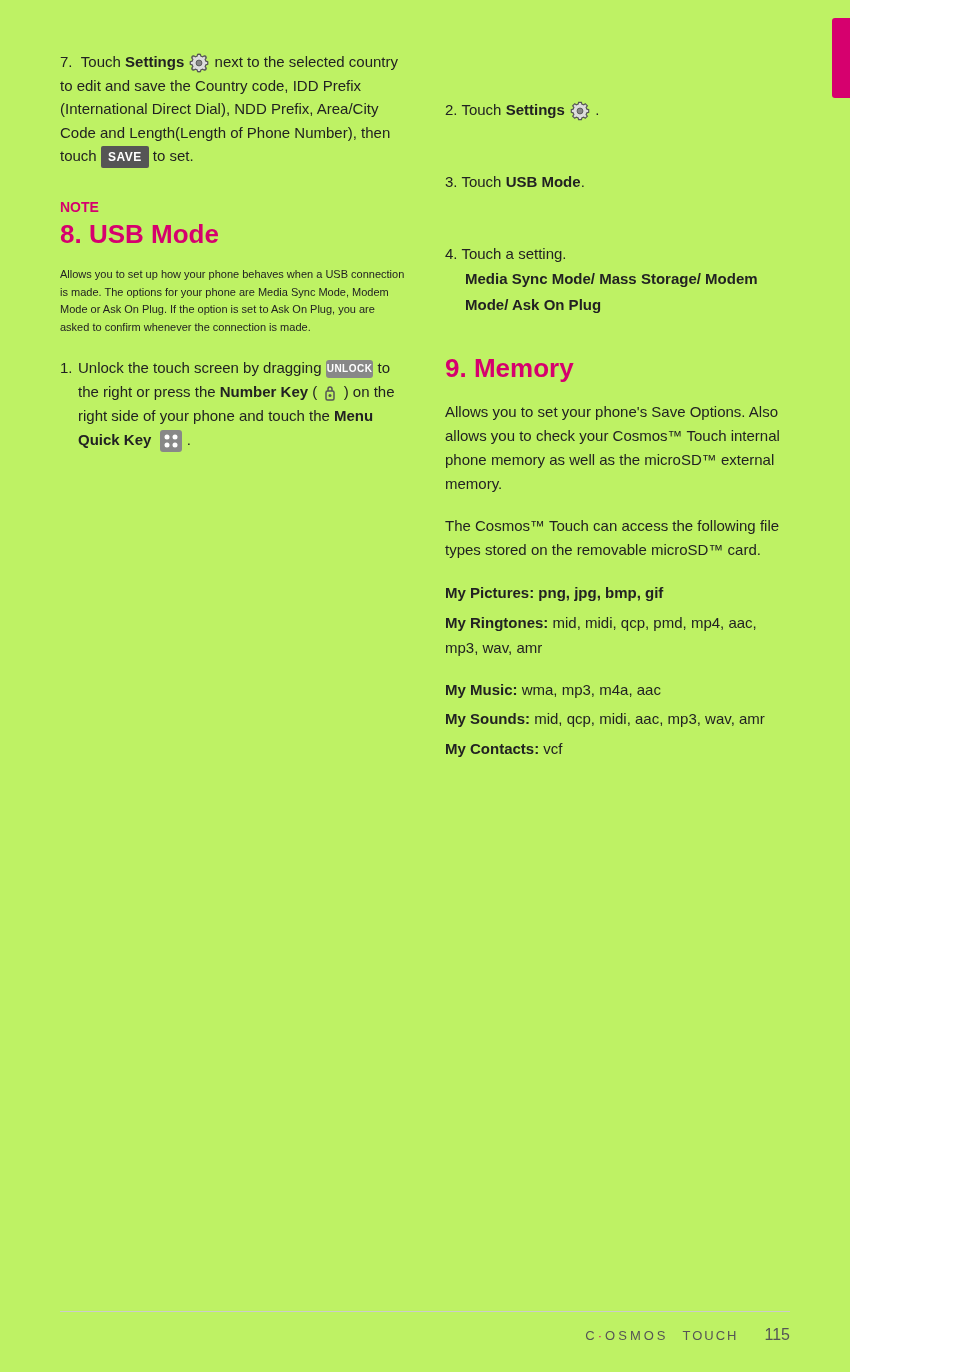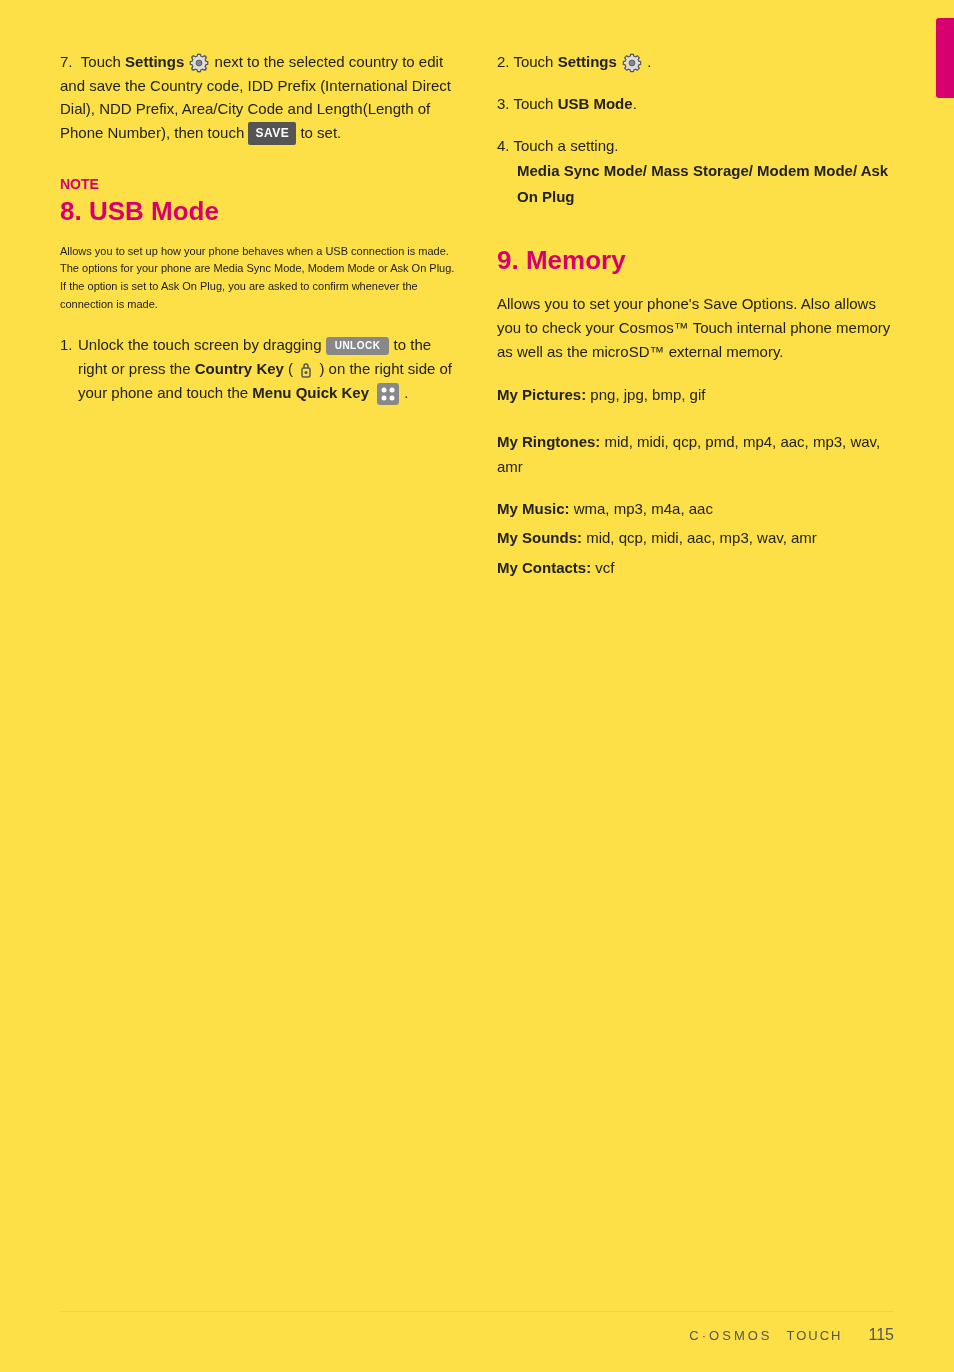"7. Touch Settings next to" .page-container { background: #fde047 -> #bef264; width: 954px -> 850px }
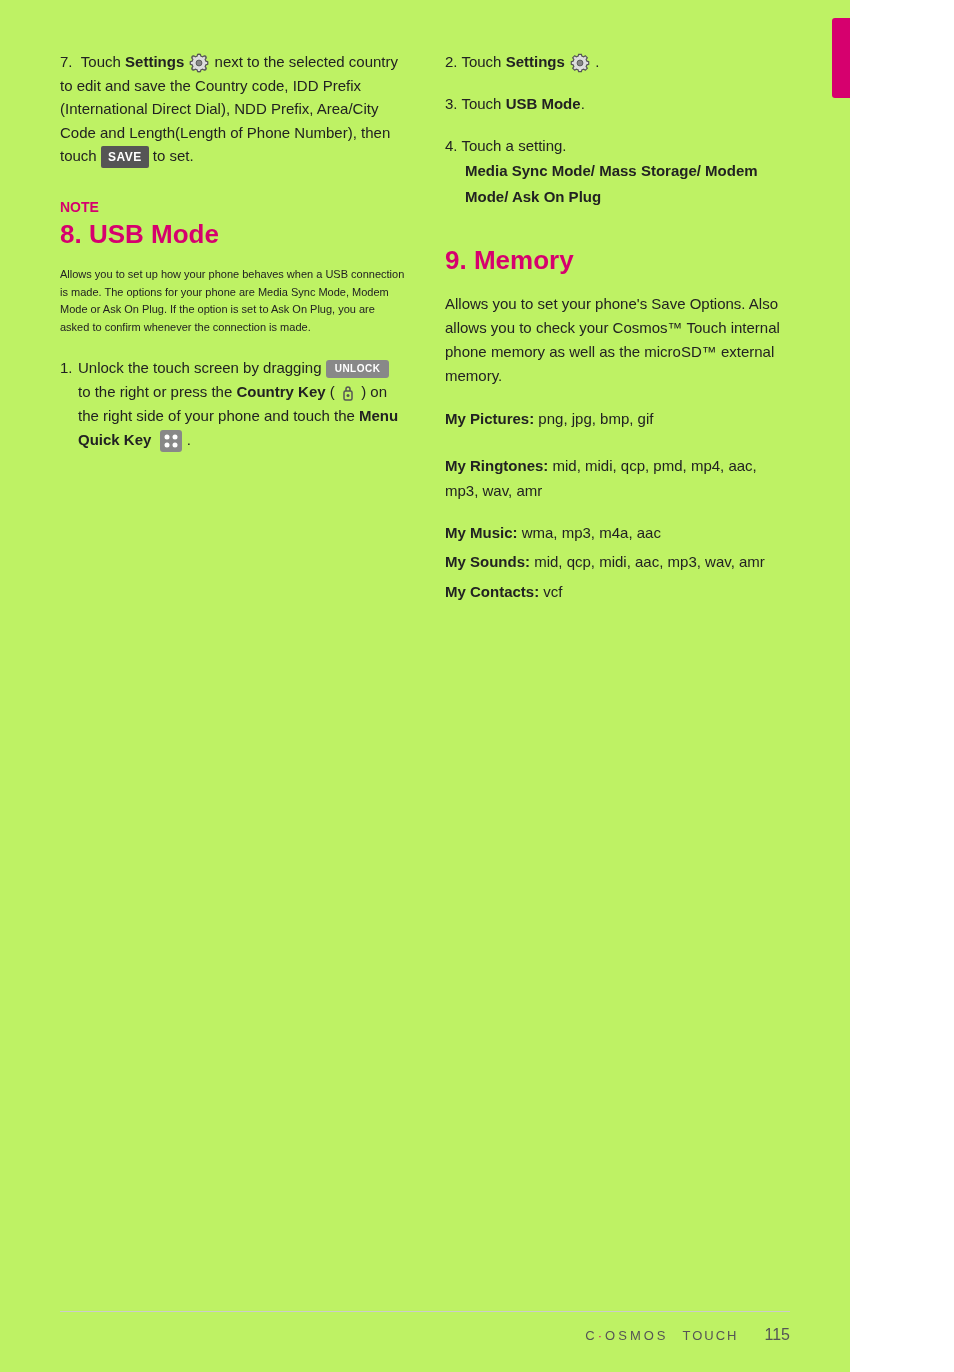"2. Touch Settings ." .right-step { margin-top: none -> 48px }
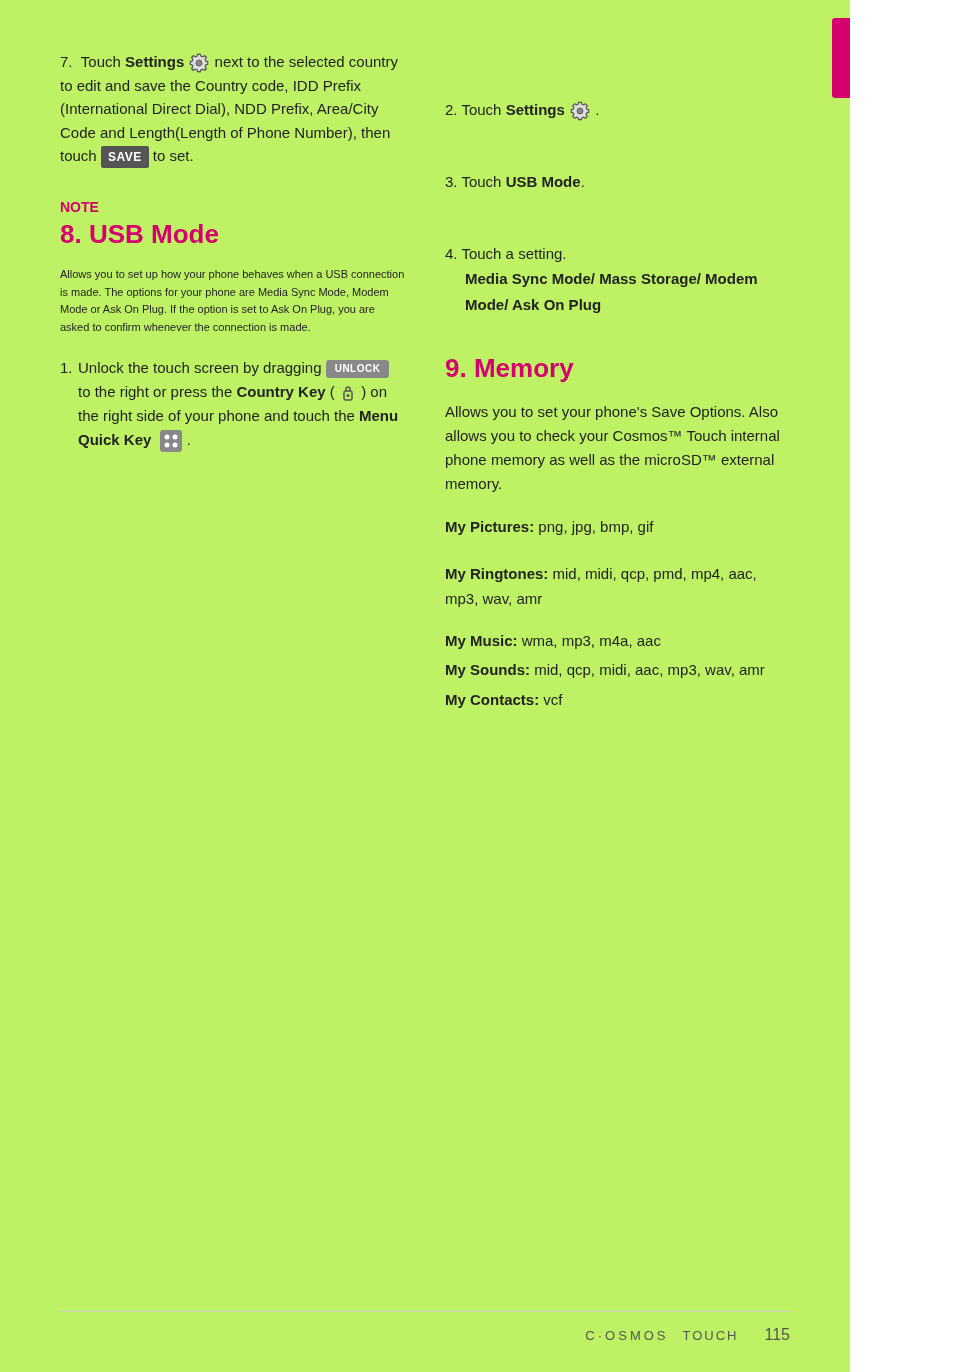"UNLOCK" .unlock-badge { padding: 1px 9px -> 1px 1px }
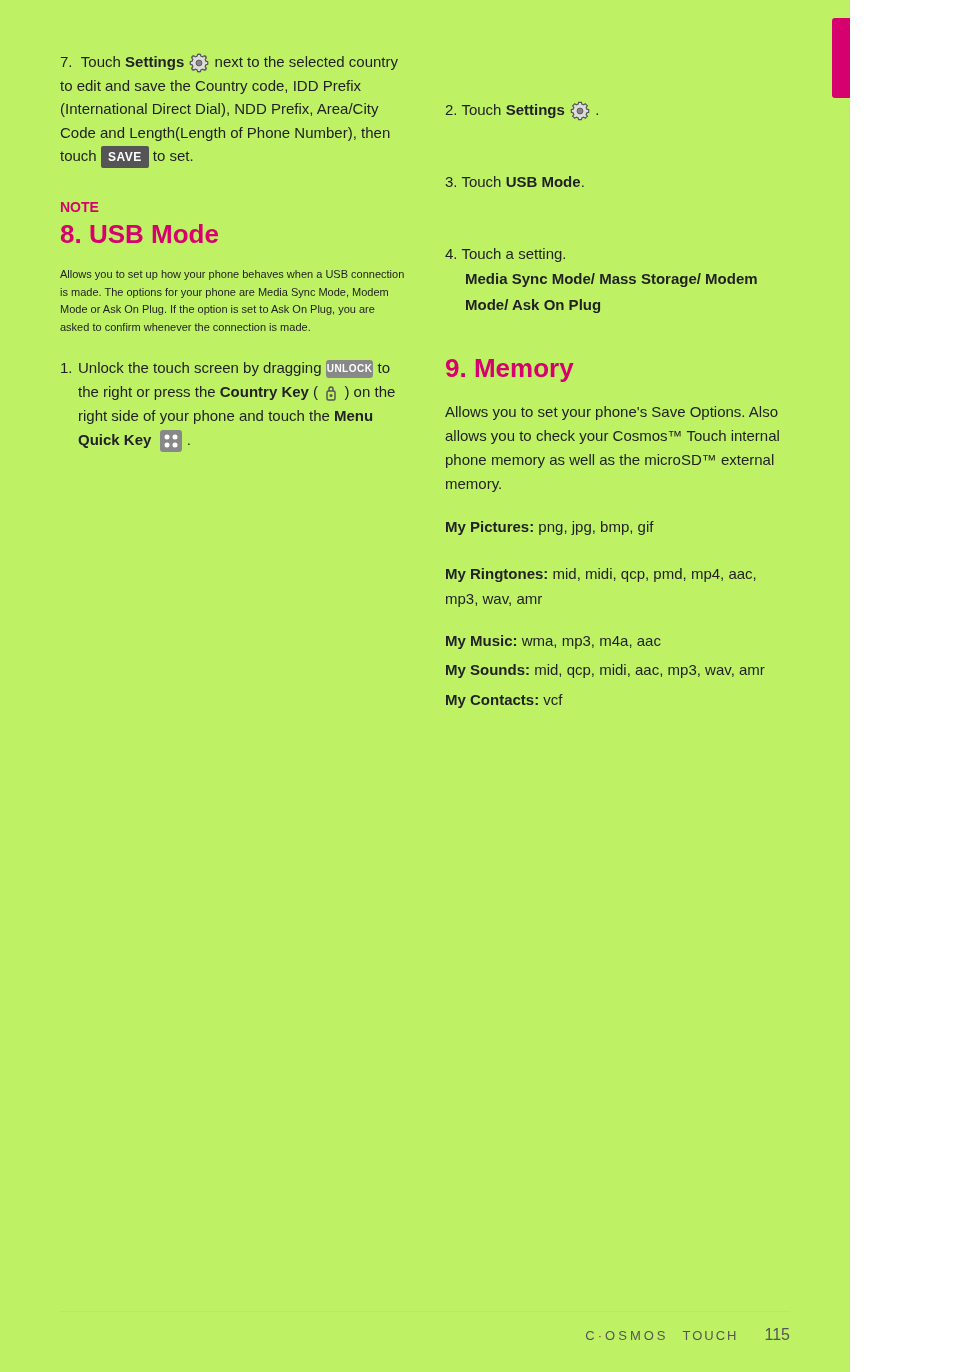"Country Key" strong { text: Country -> Number }
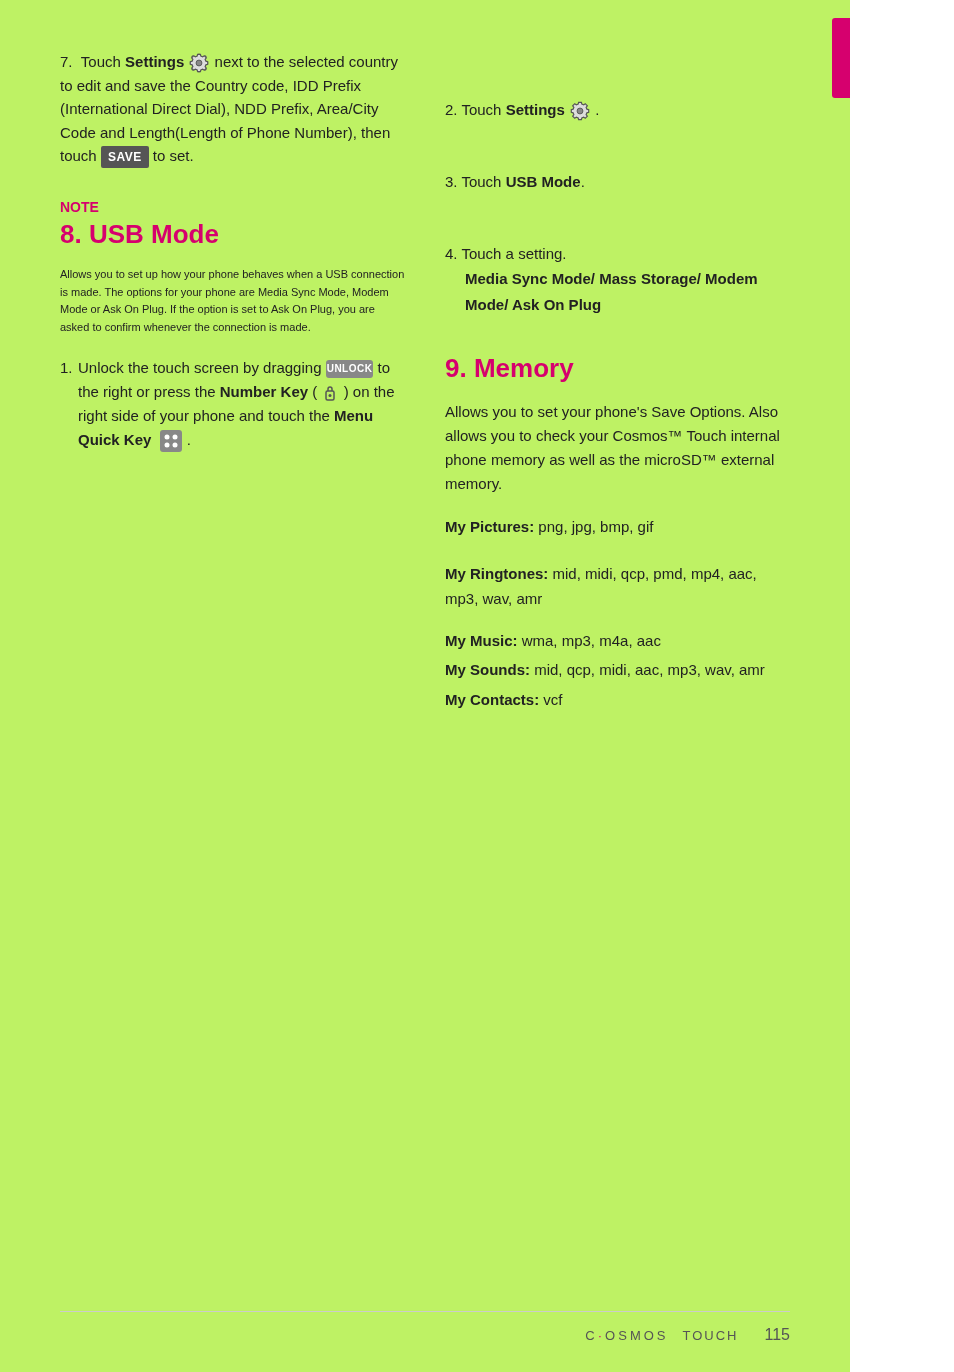"The Cosmos™ Touch can access" p.memory-body { html: none -> <p>The Cosmos™ Touch can access the following file types stored on the removable microSD™ card.</p> }
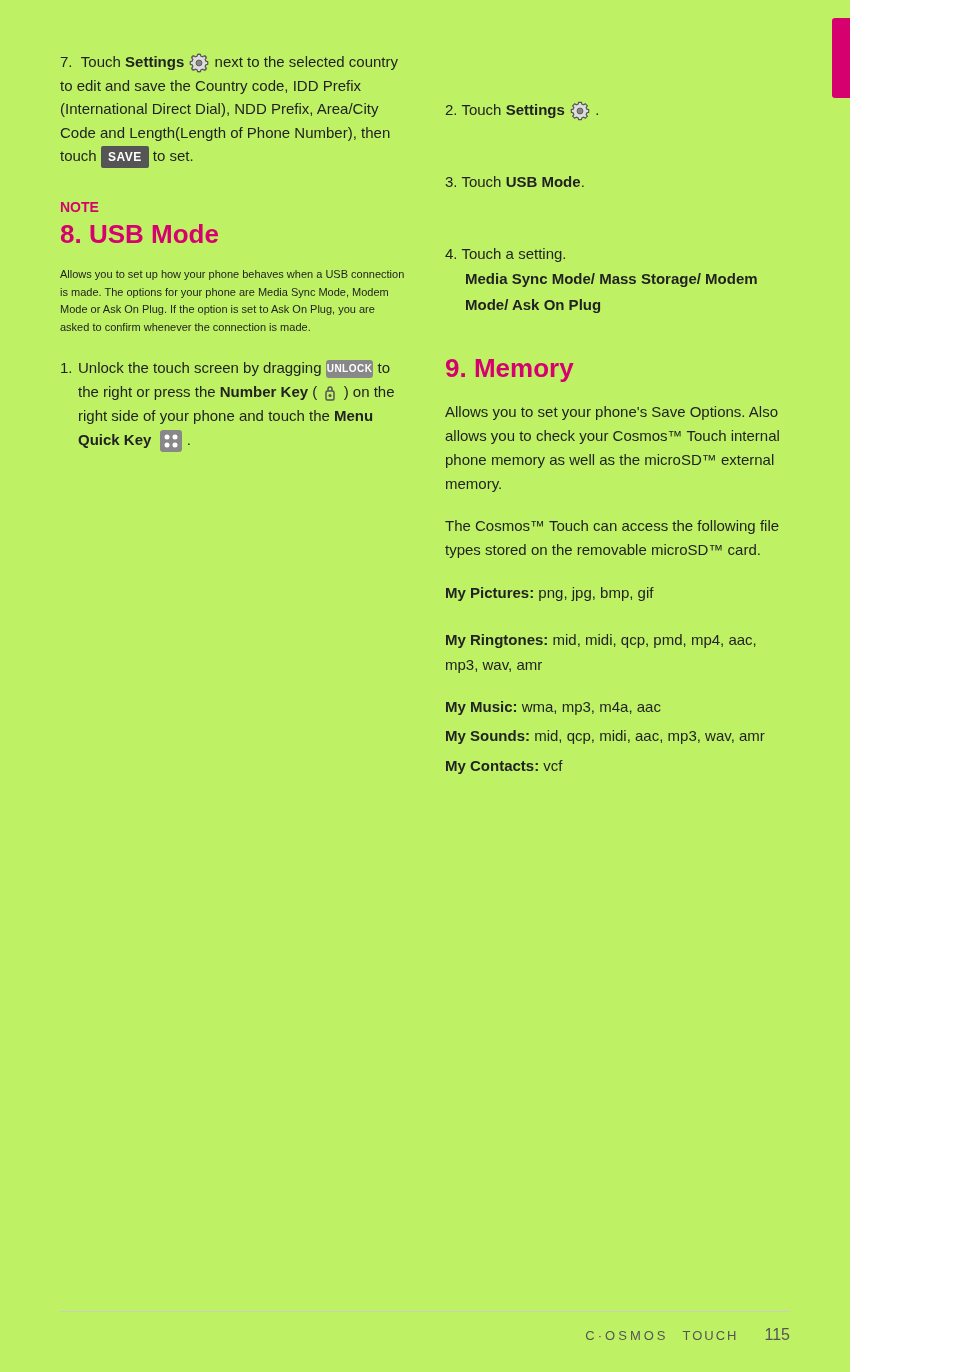"My Pictures: png, jpg, bmp," p { font-weight: none -> bold; margin-bottom: 21px -> 4px }
